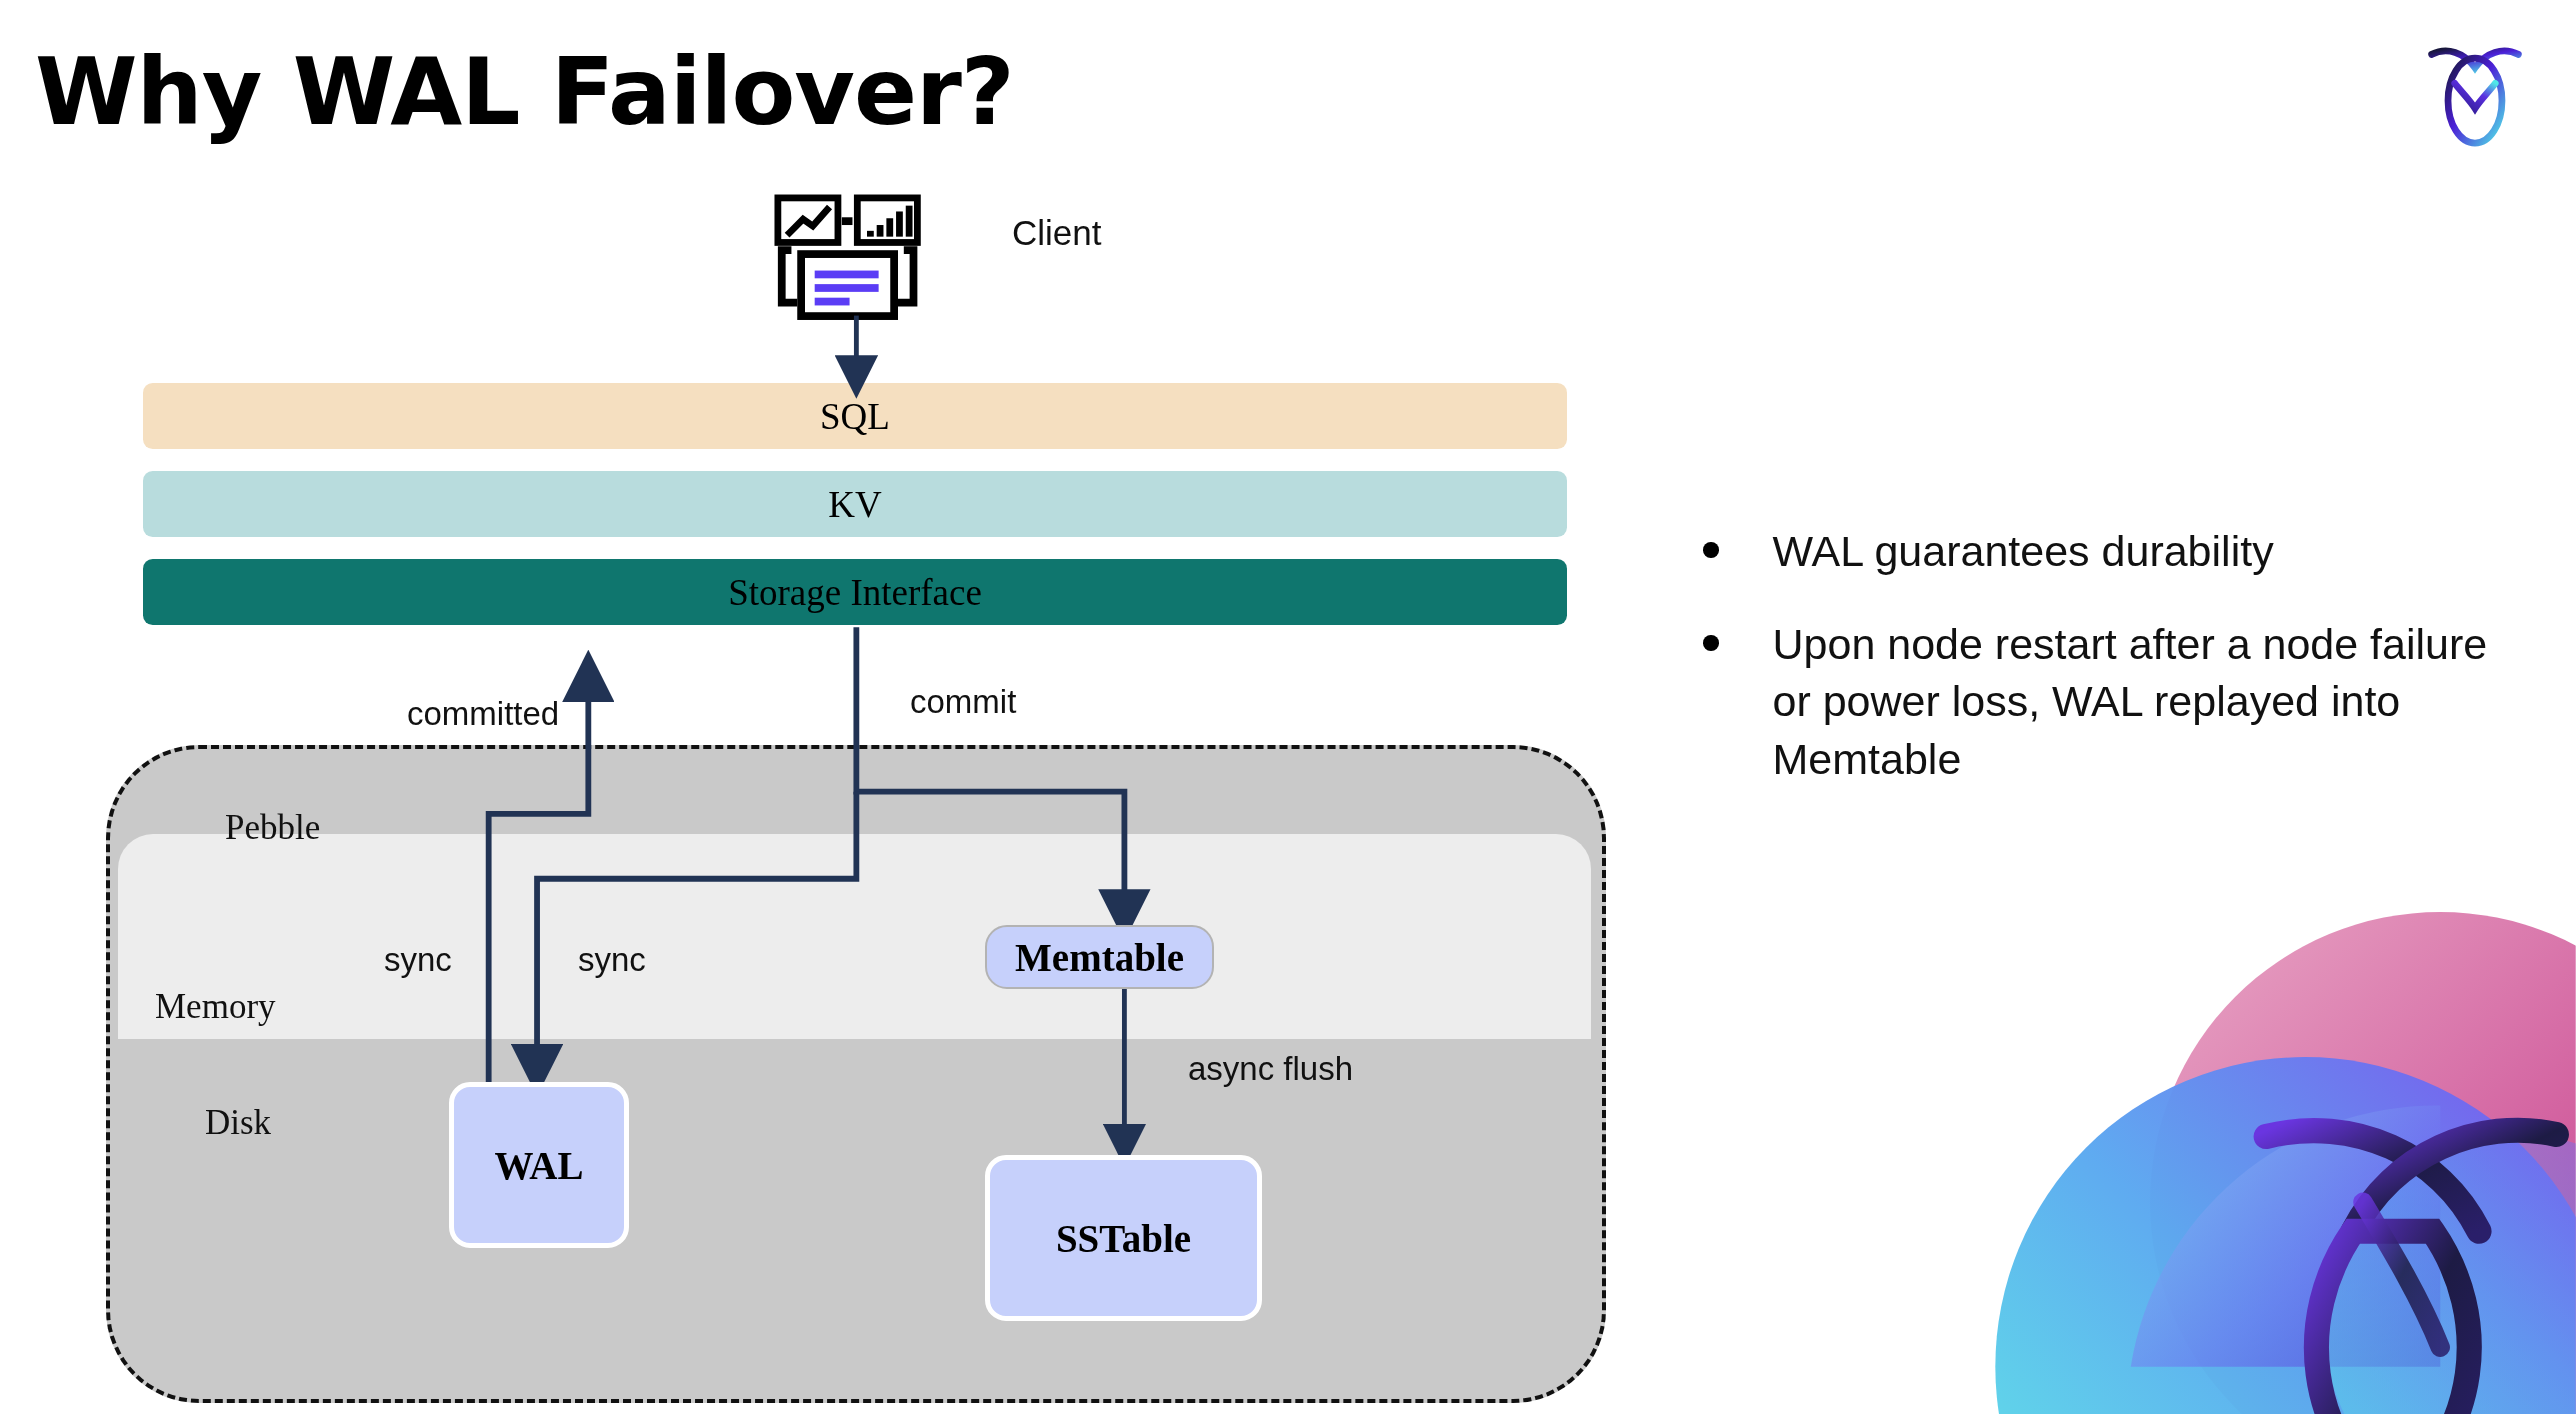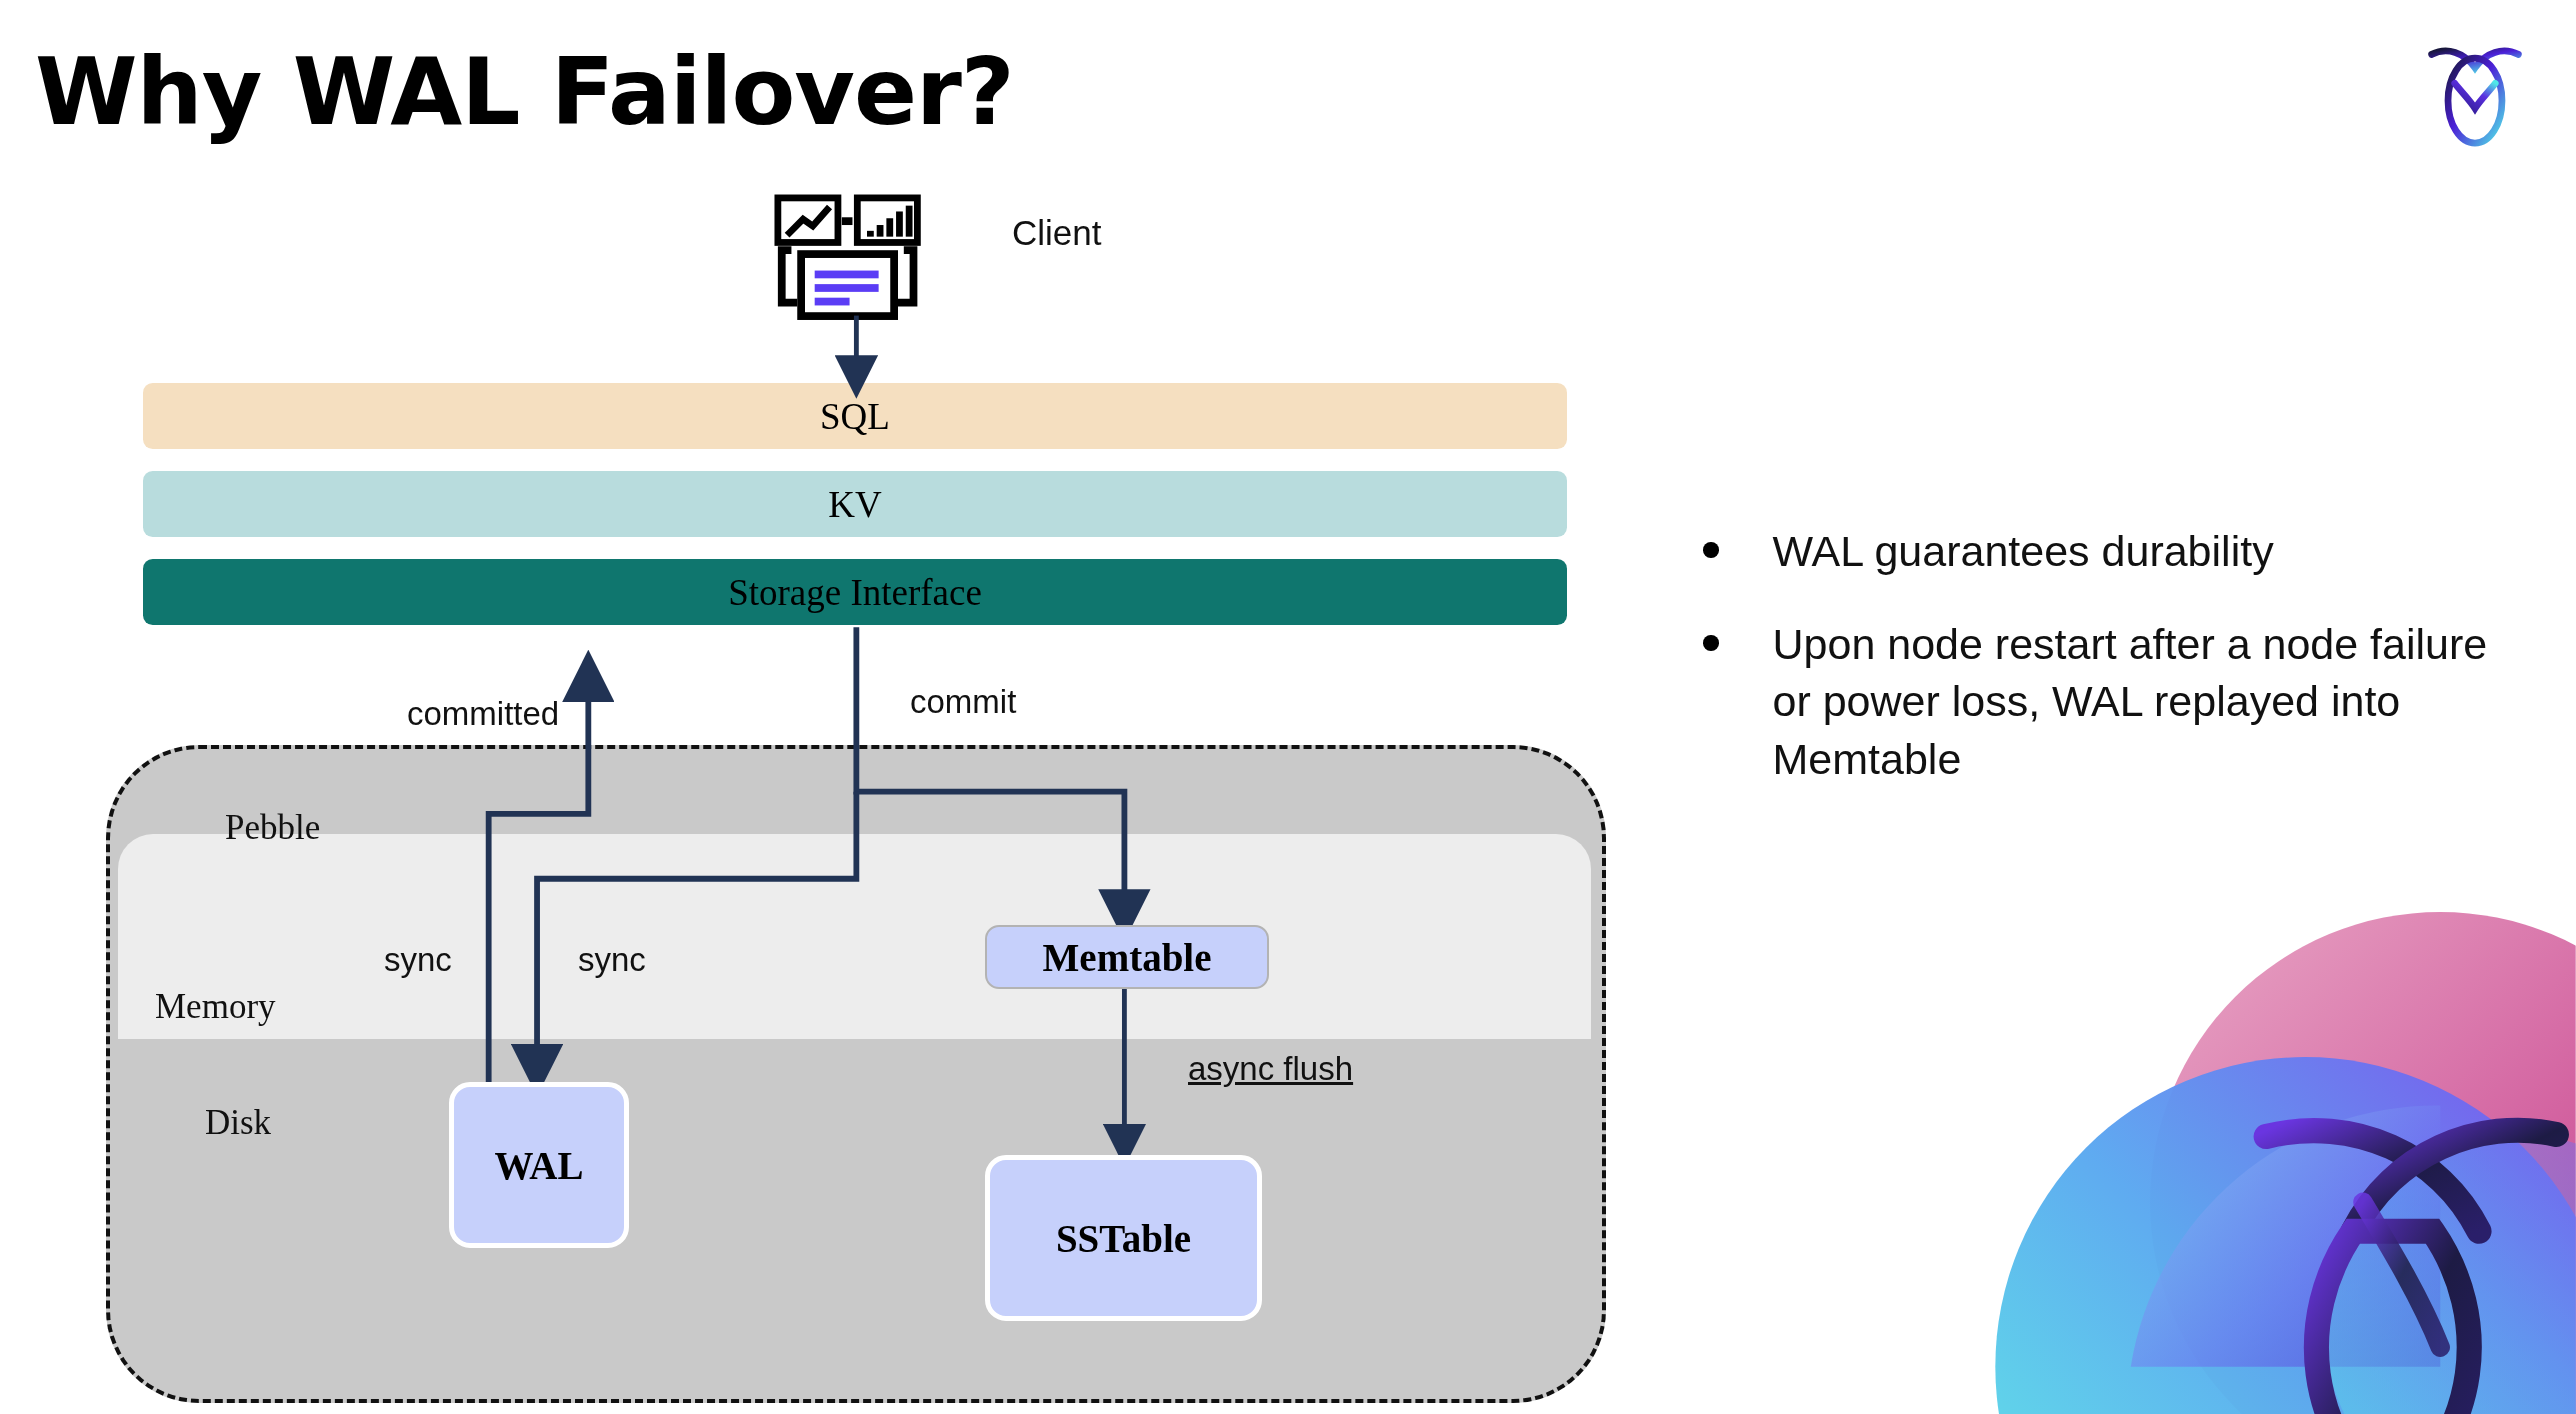"Memtable" #node-memtable { border-radius: 14px -> 22px; width: 284px -> 229px }
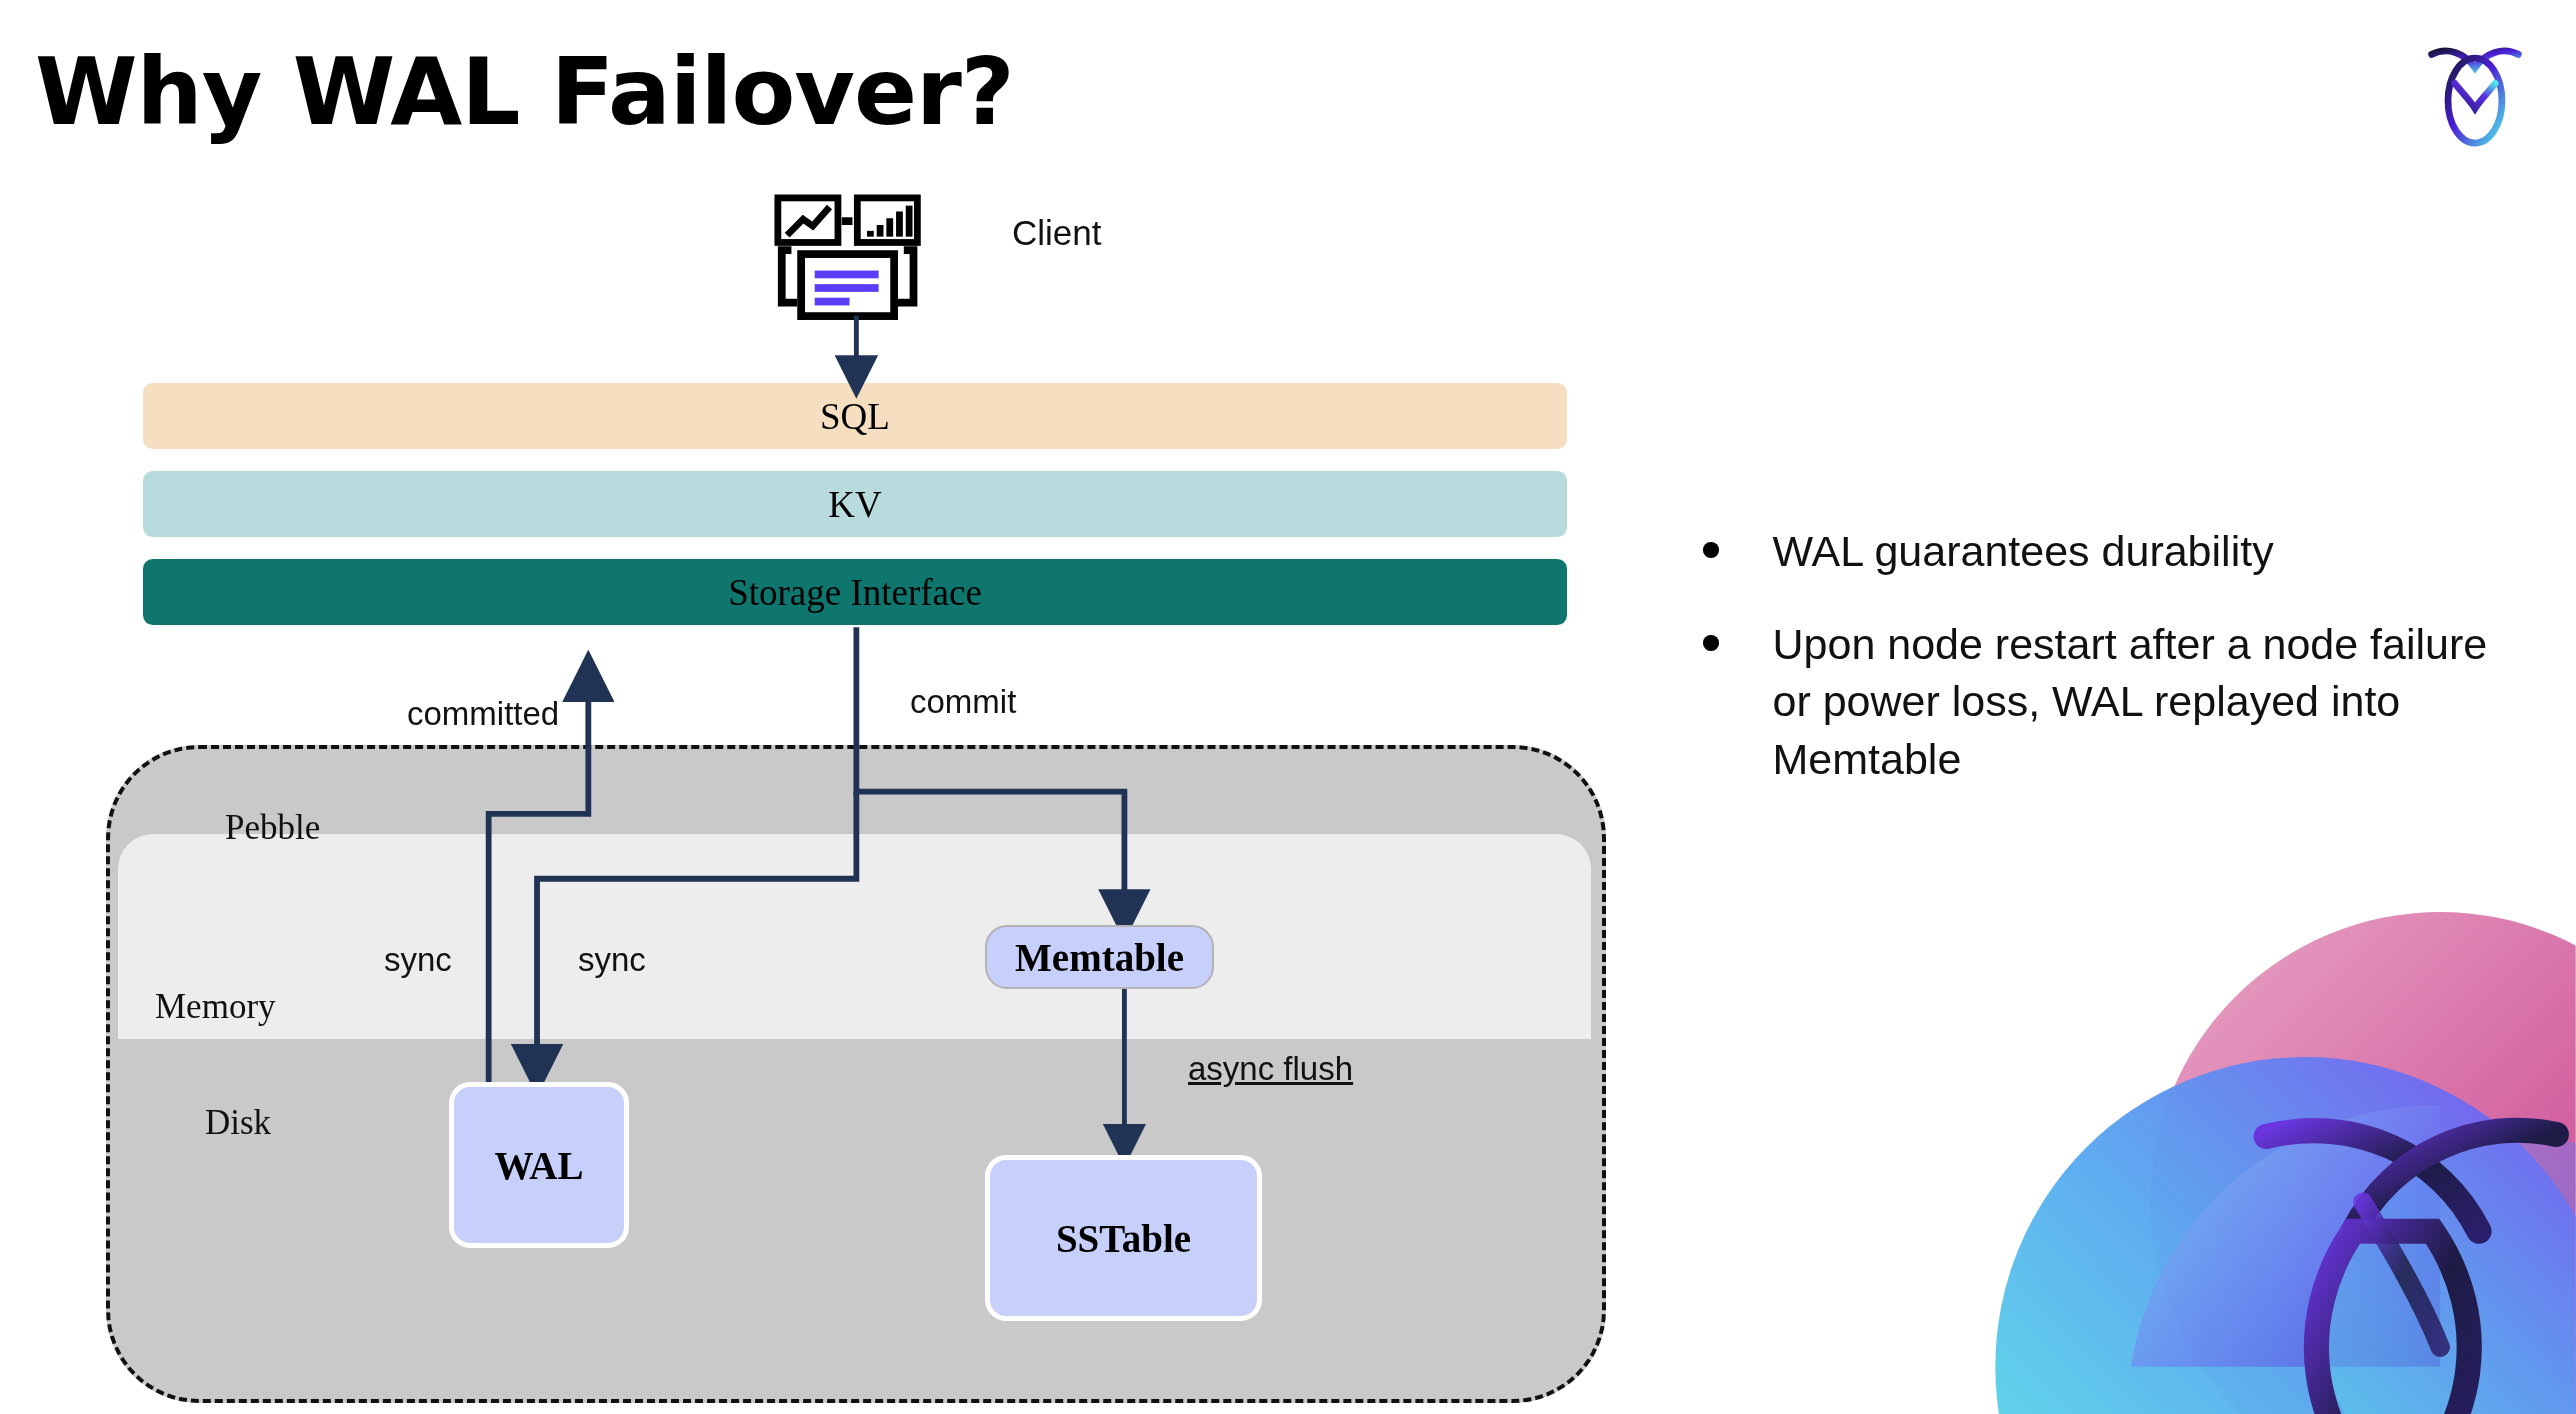"async flush" #lbl-asyncflush { text-decoration: underline -> none }
